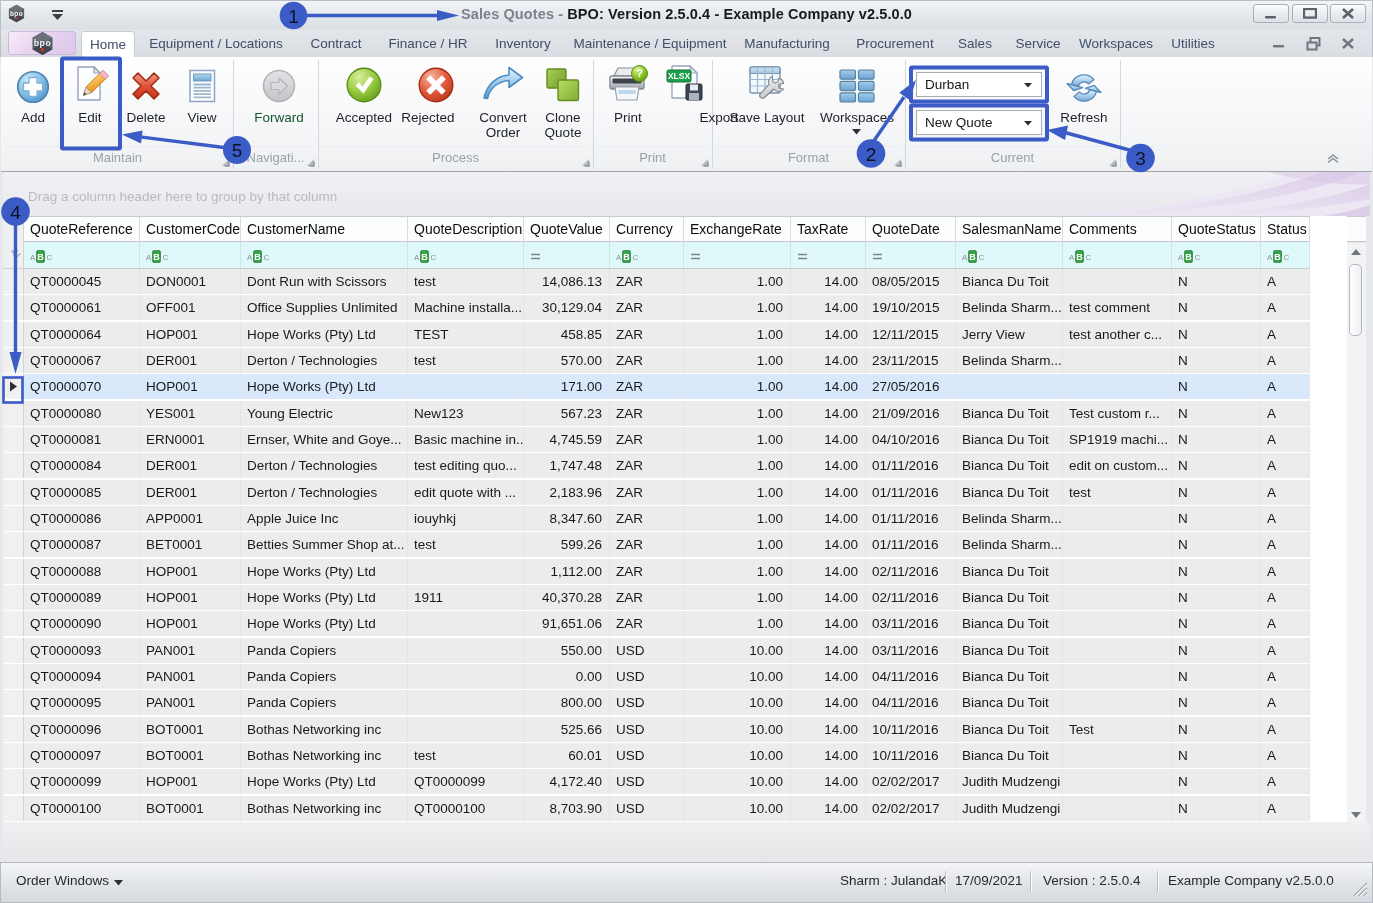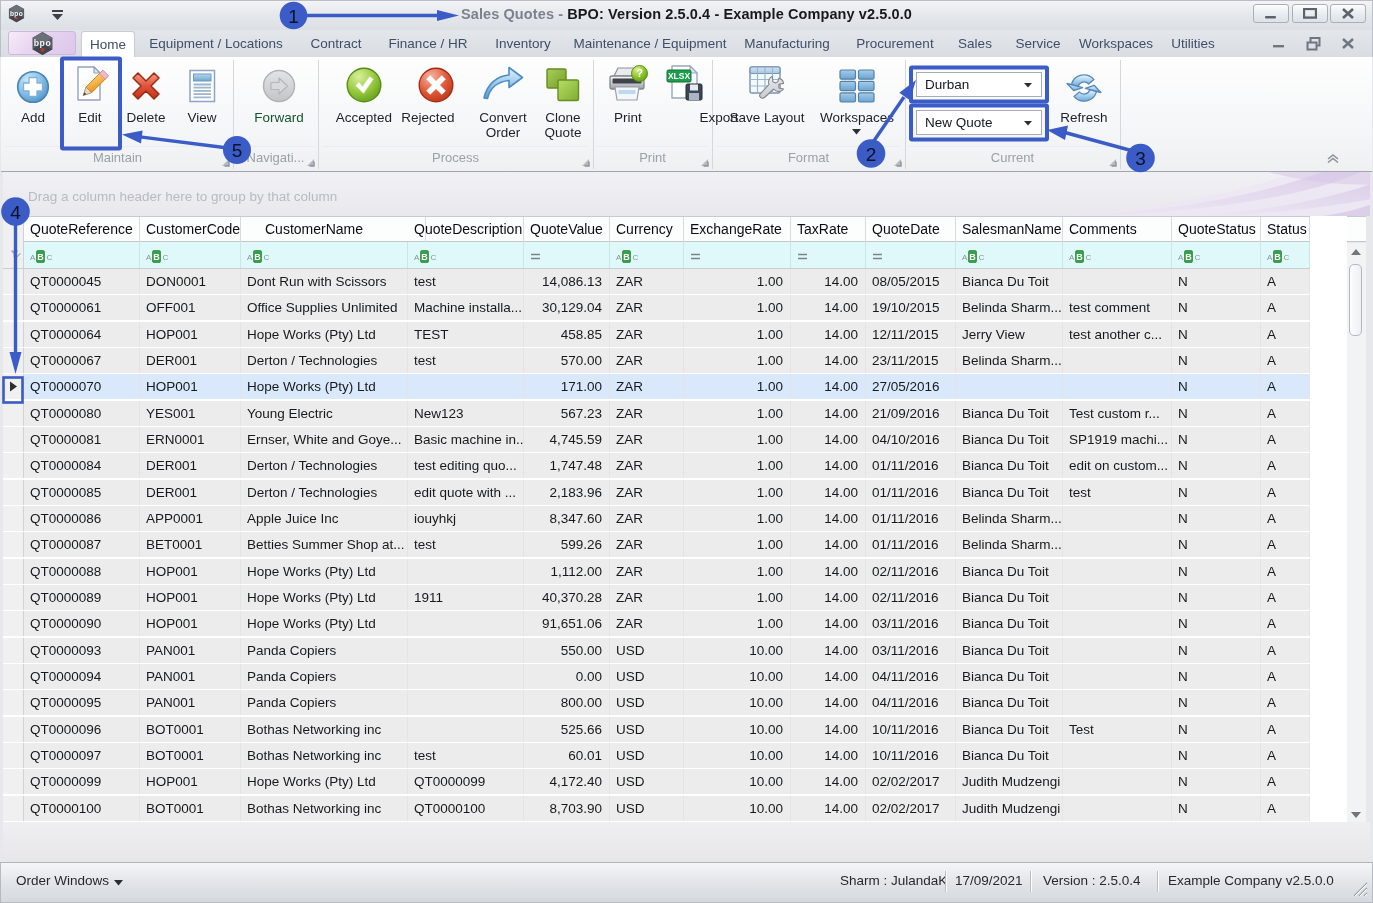"CustomerName" div.hcell { left: 256px -> 238px }
